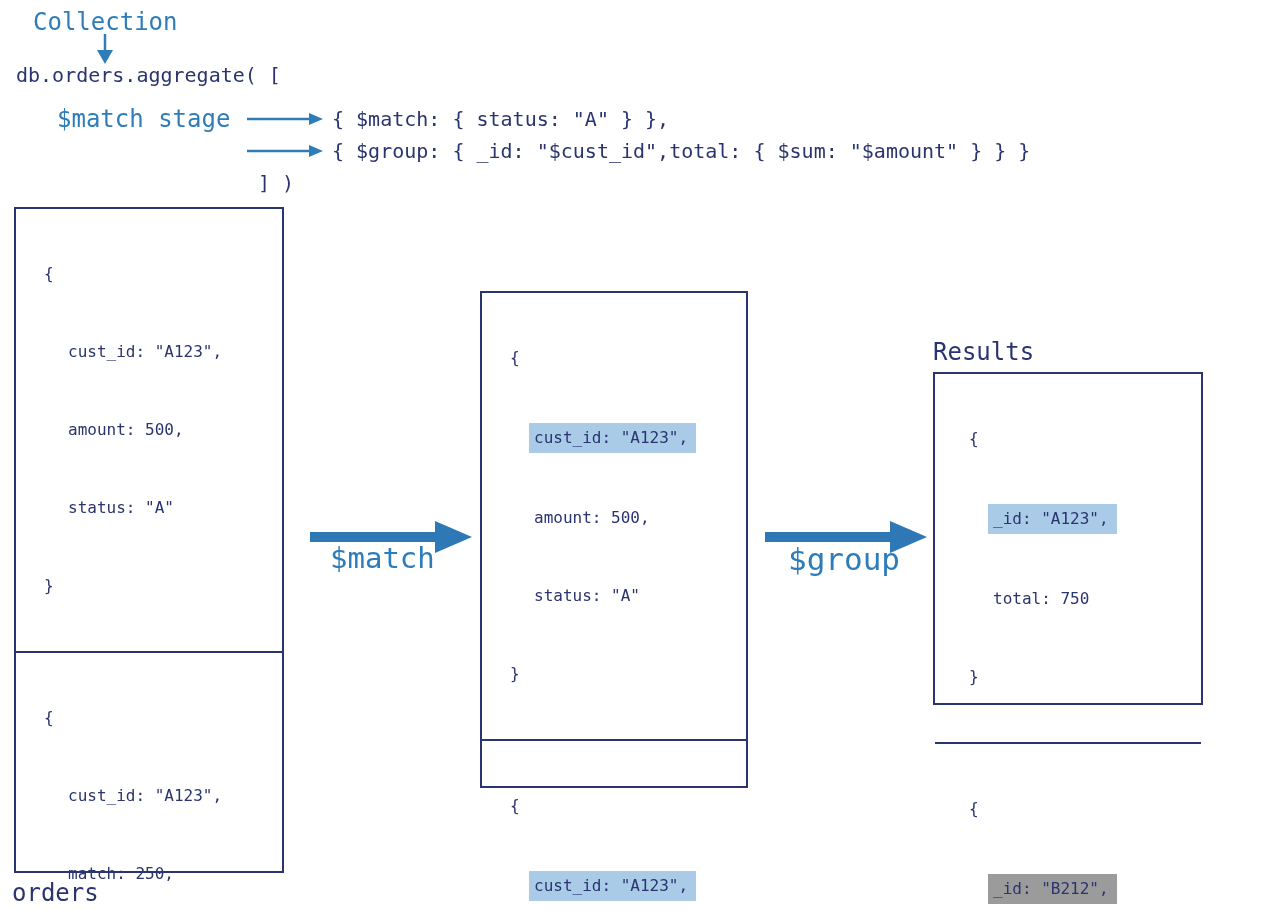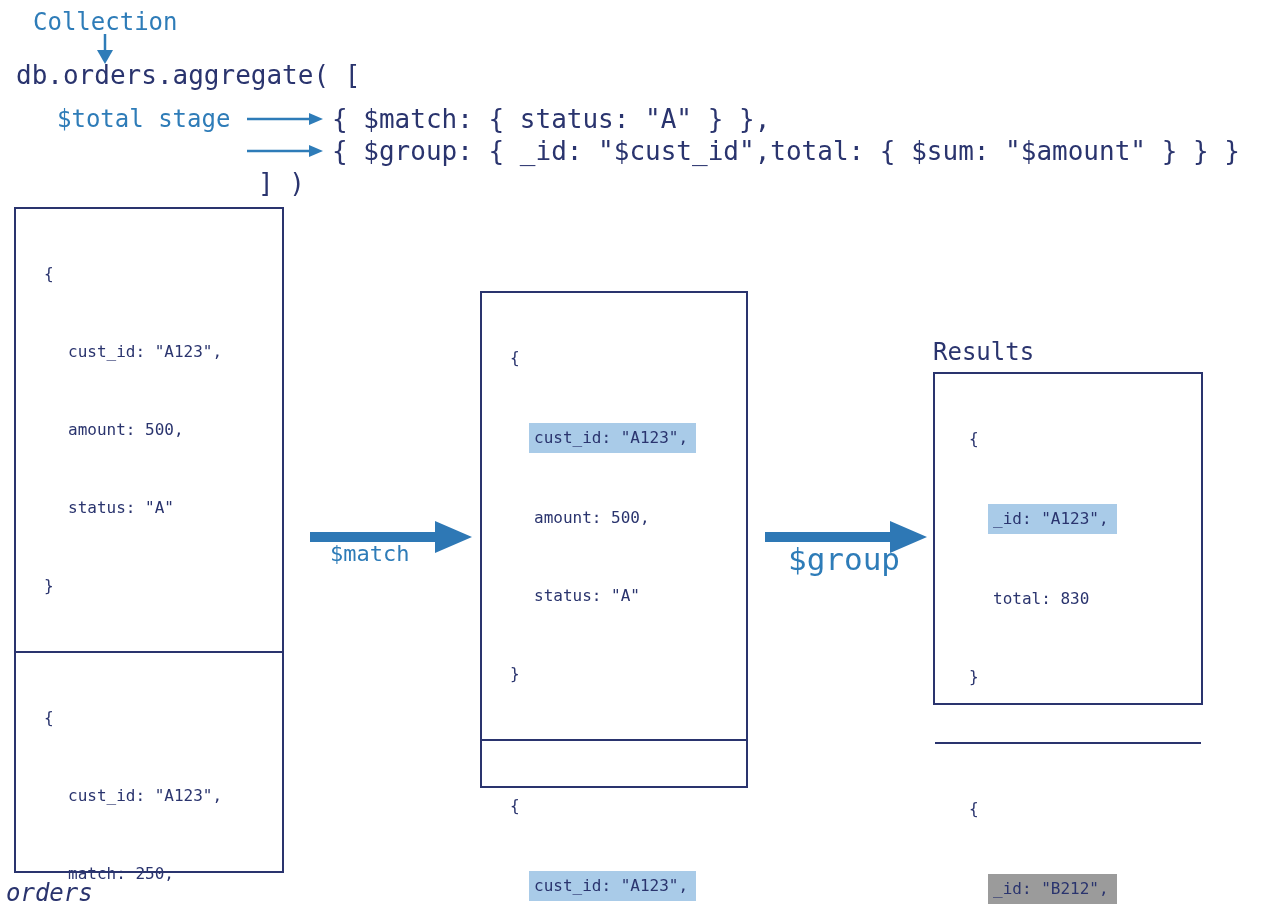"db.orders.aggregate( [" .code26 { font-size: 26px -> 20px }
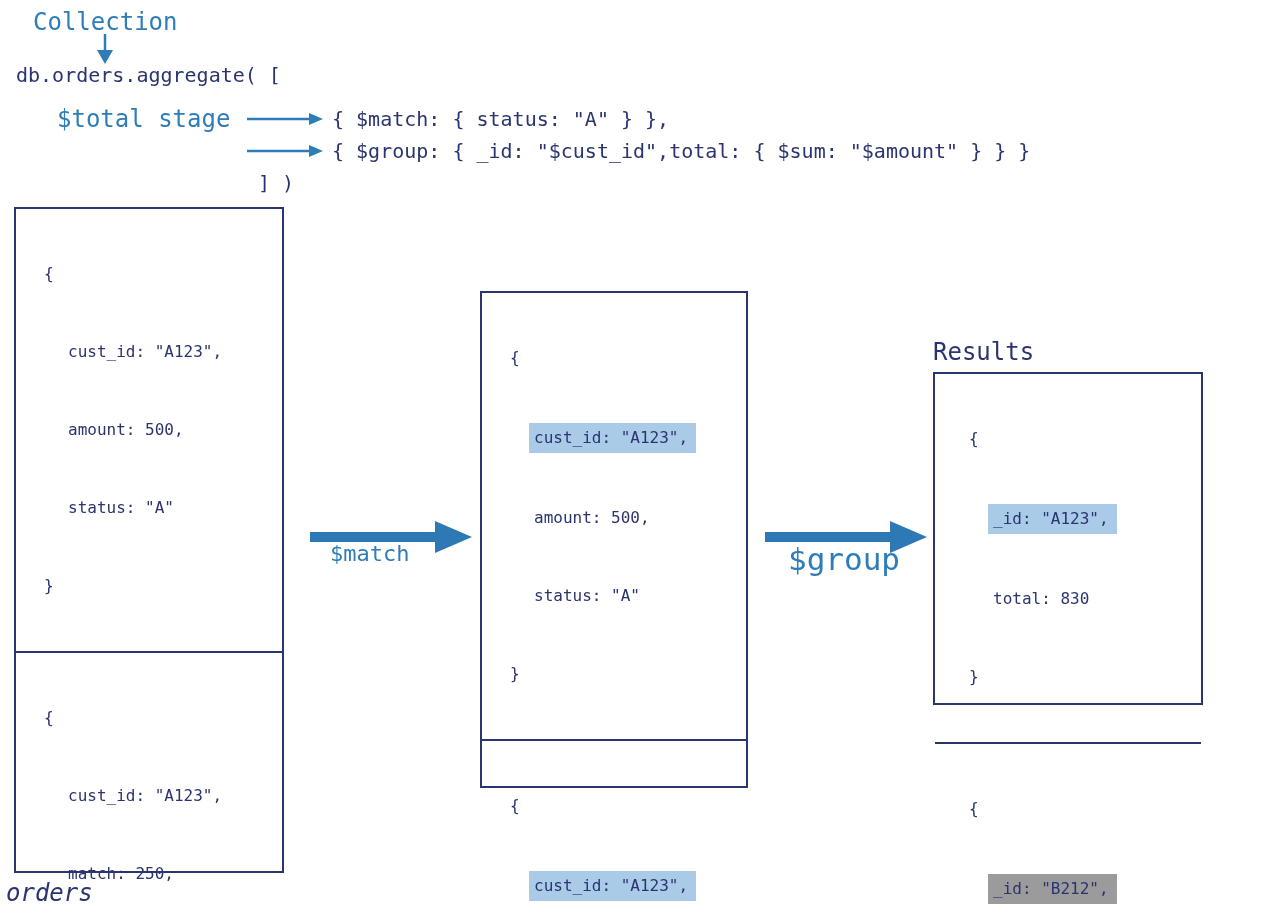"$total stage" div.abs { text: $total -> $match }
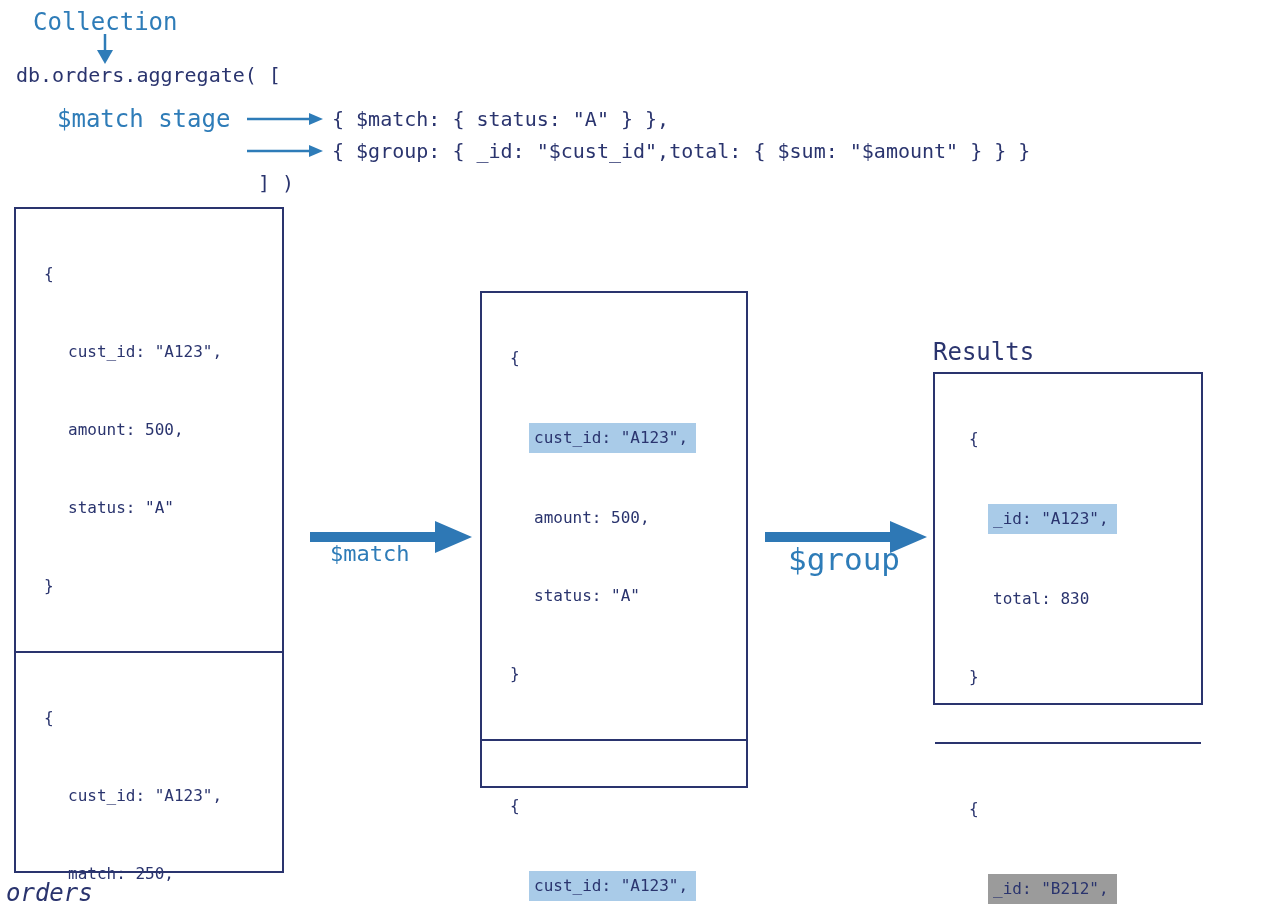"$match" div.abs { font-size: 22px -> 29px }
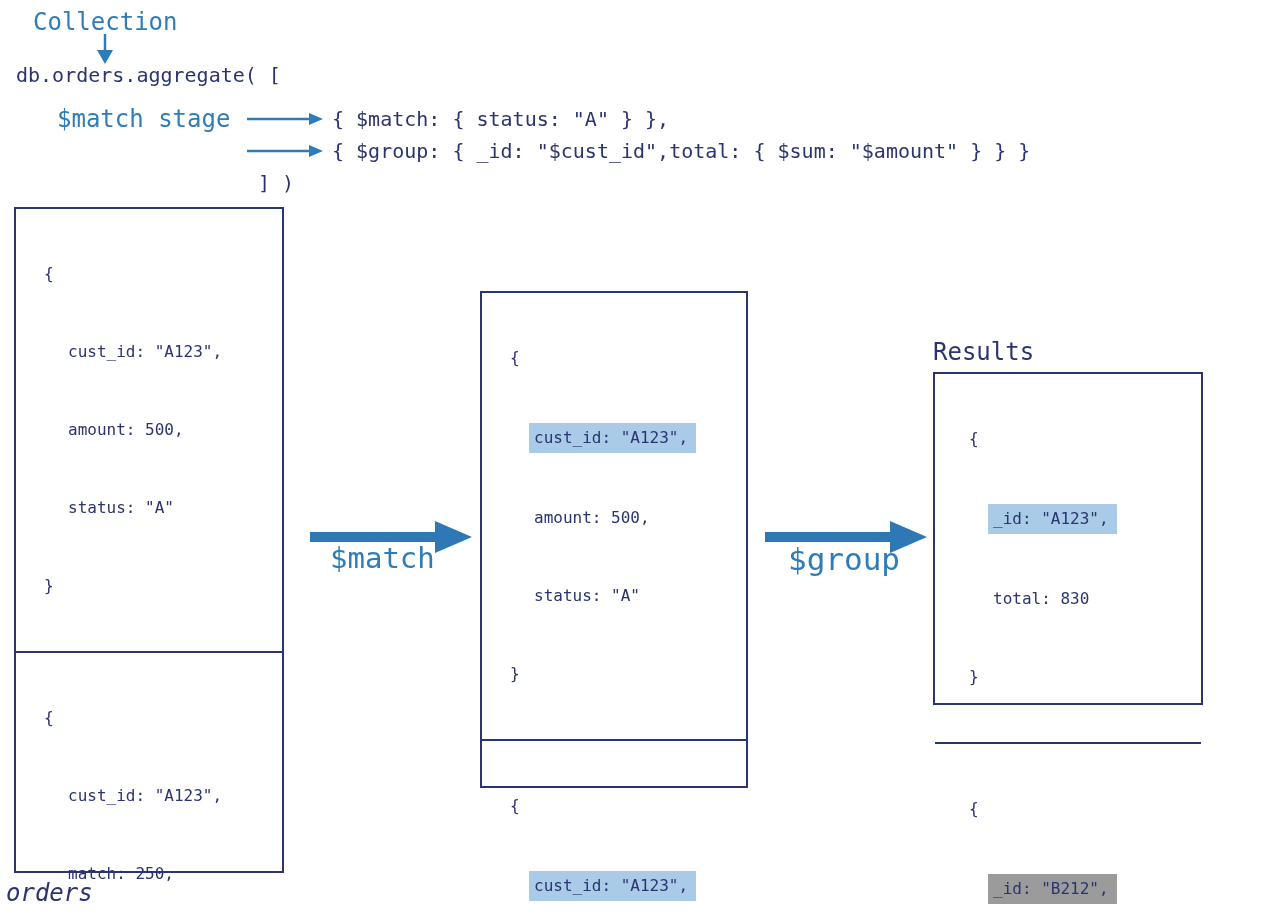"total: 830" div.line { text: 830 -> 750 }
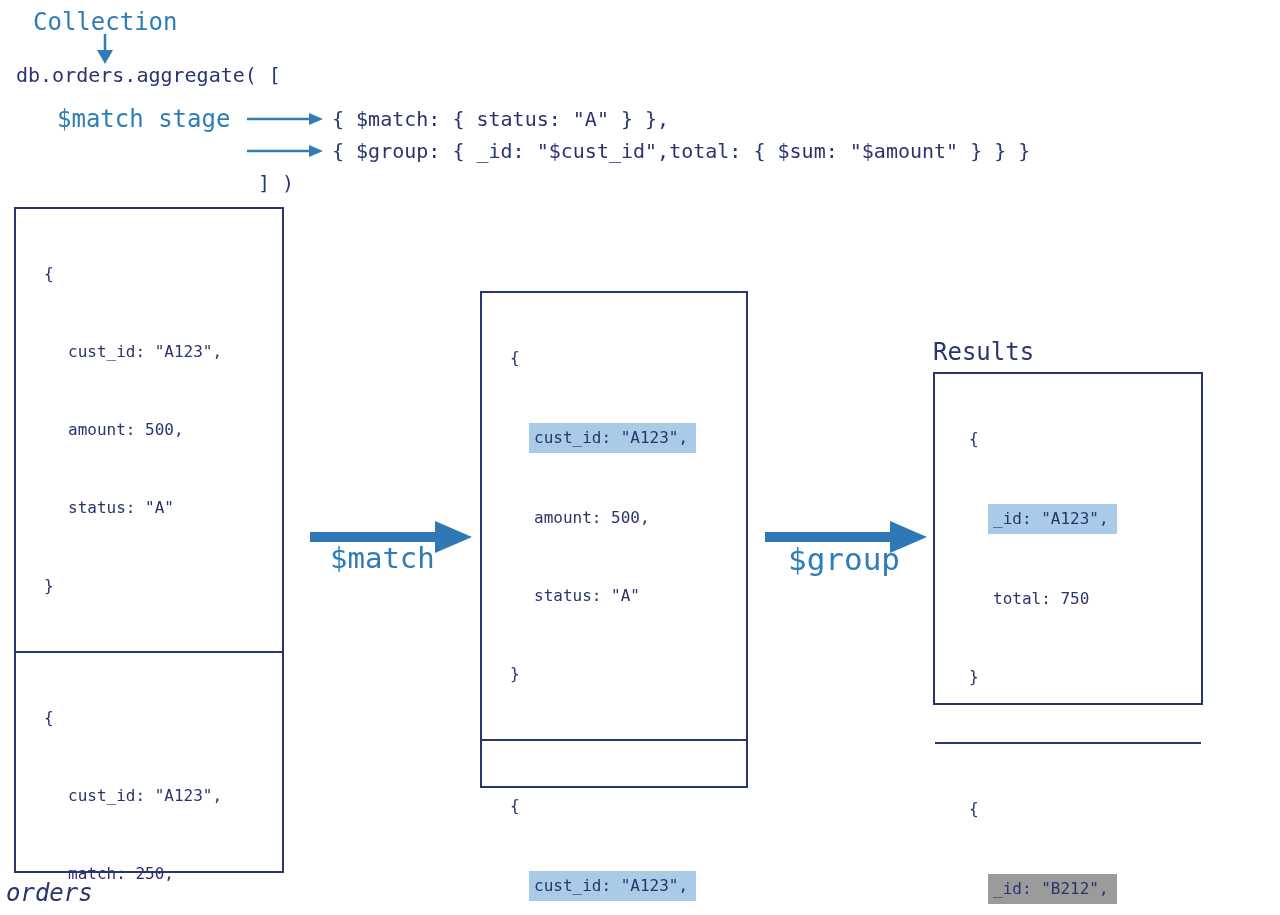"orders" div.abs { font-style: italic -> none; left: 6px -> 12px }
